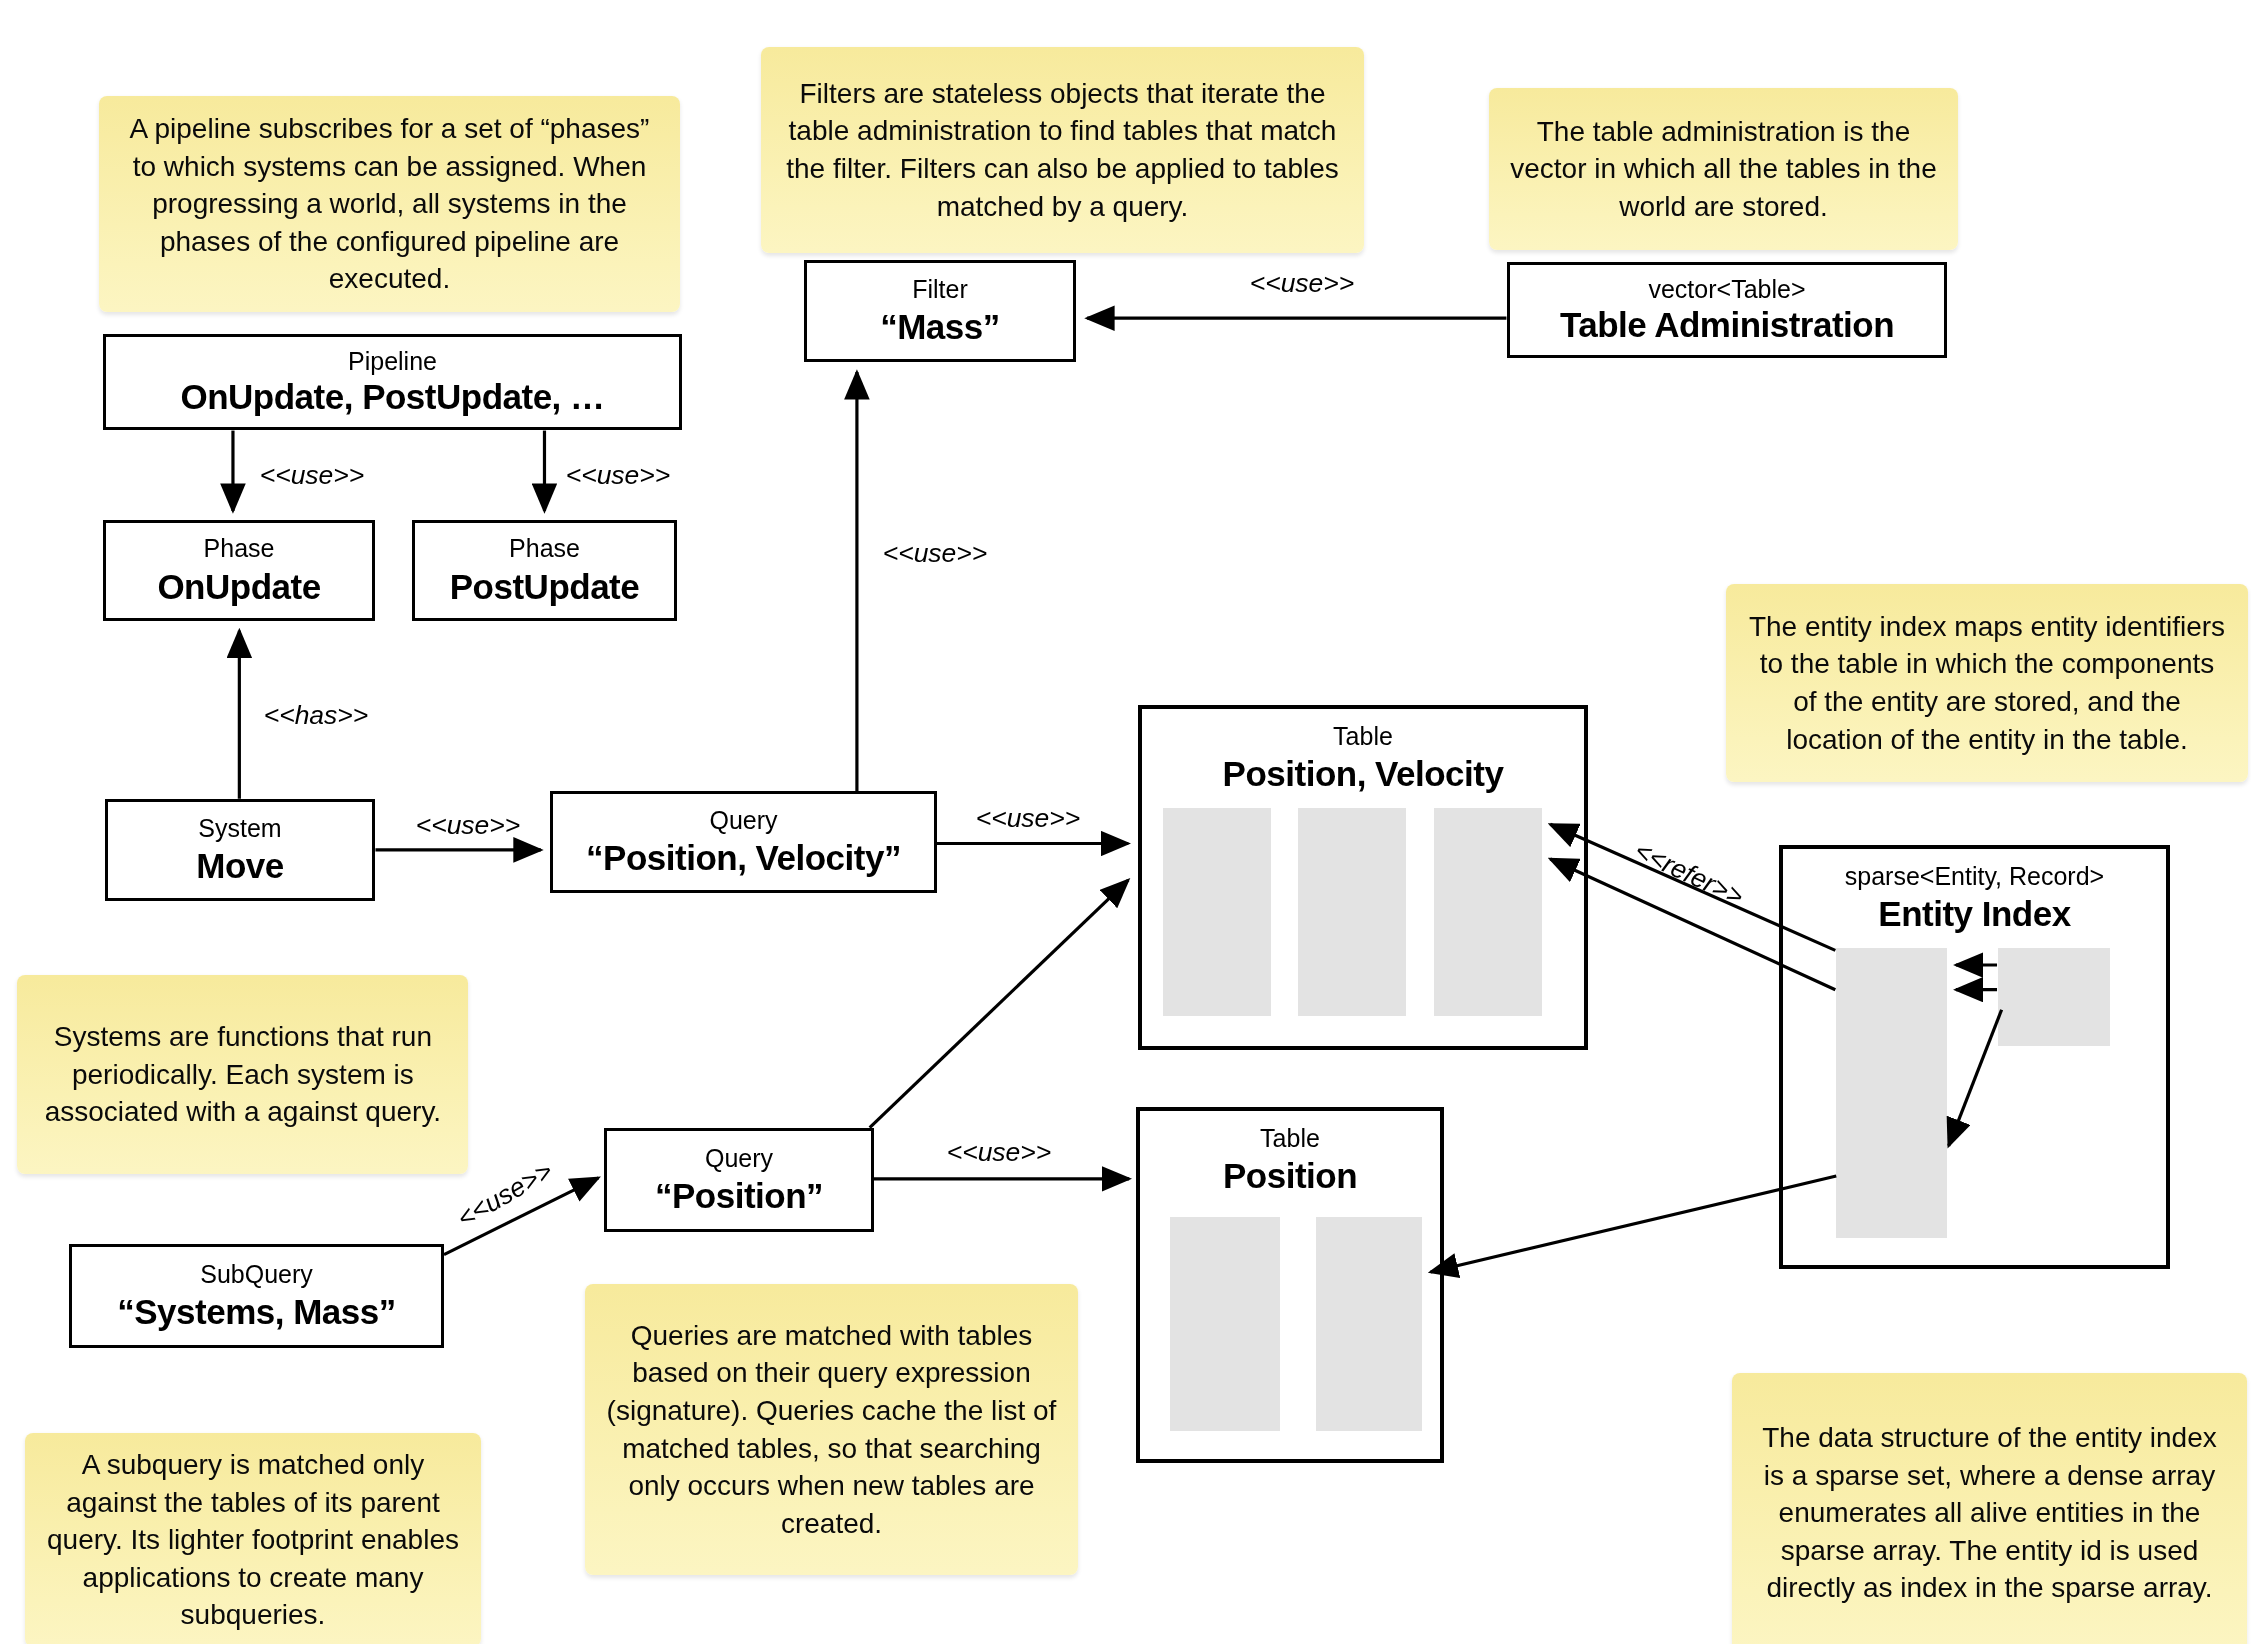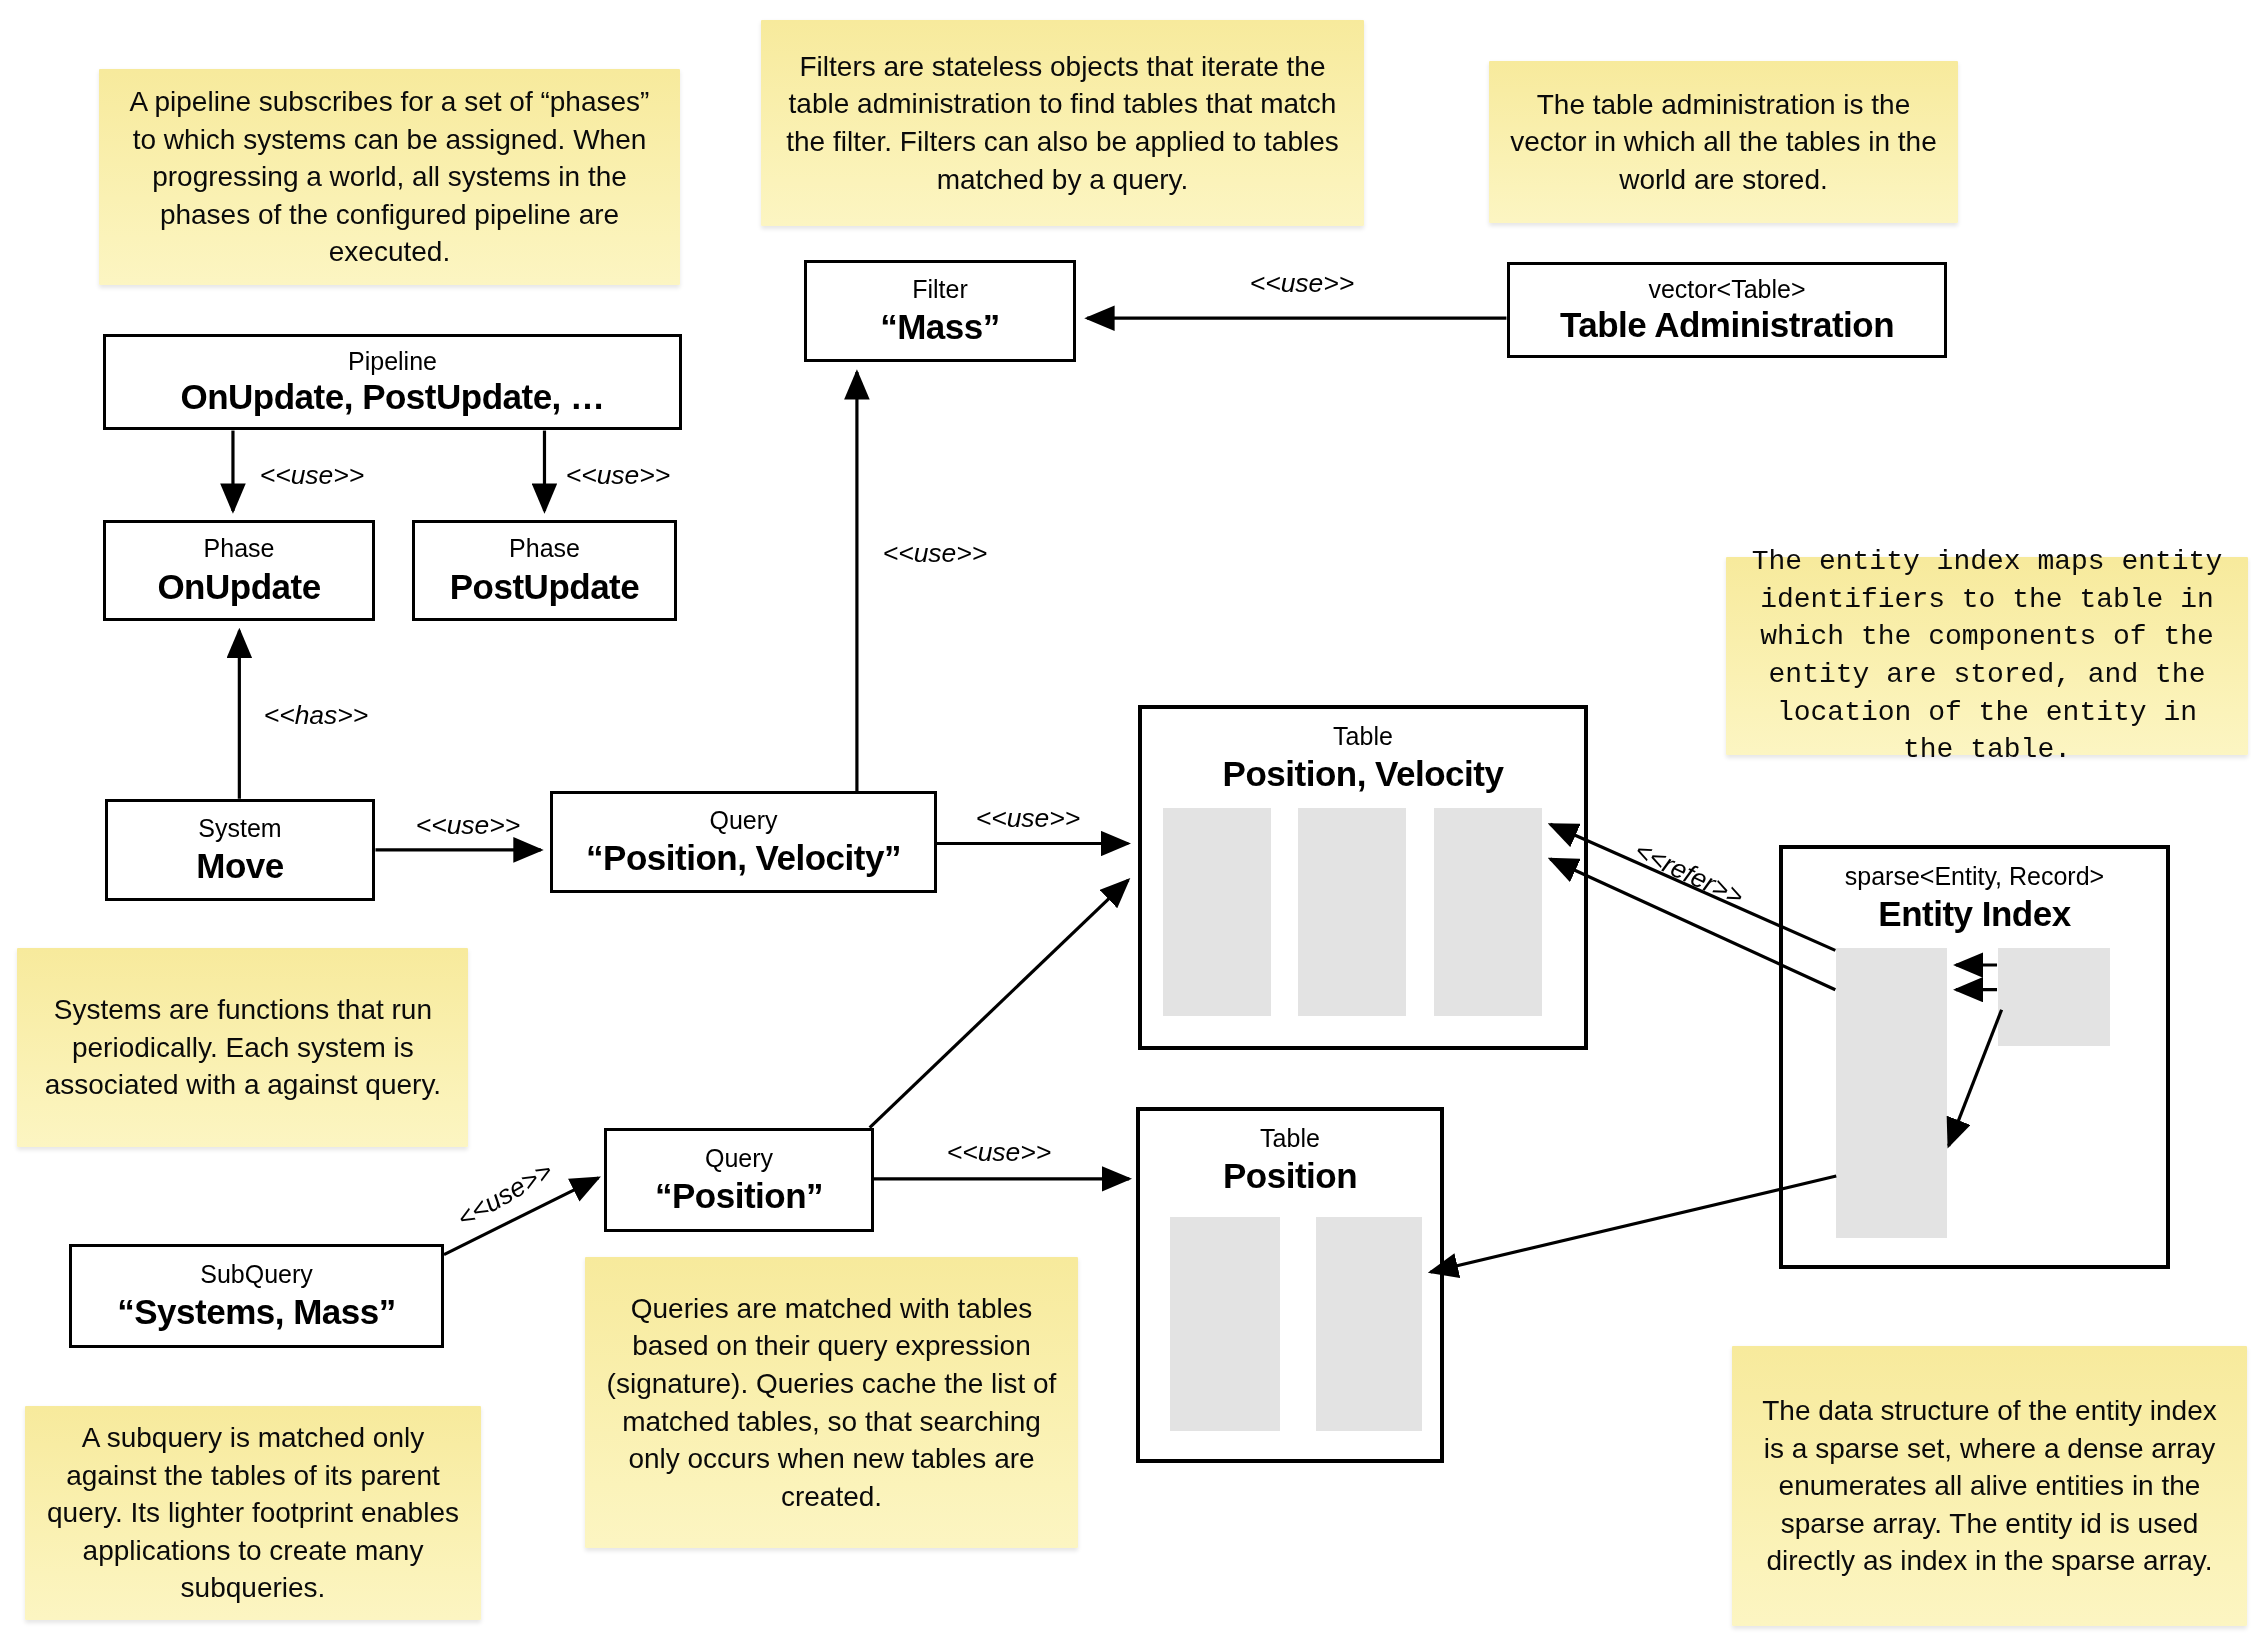"Filters are stateless objects that" .note { border-radius: 1px -> 8px; margin-top: none -> 27px }
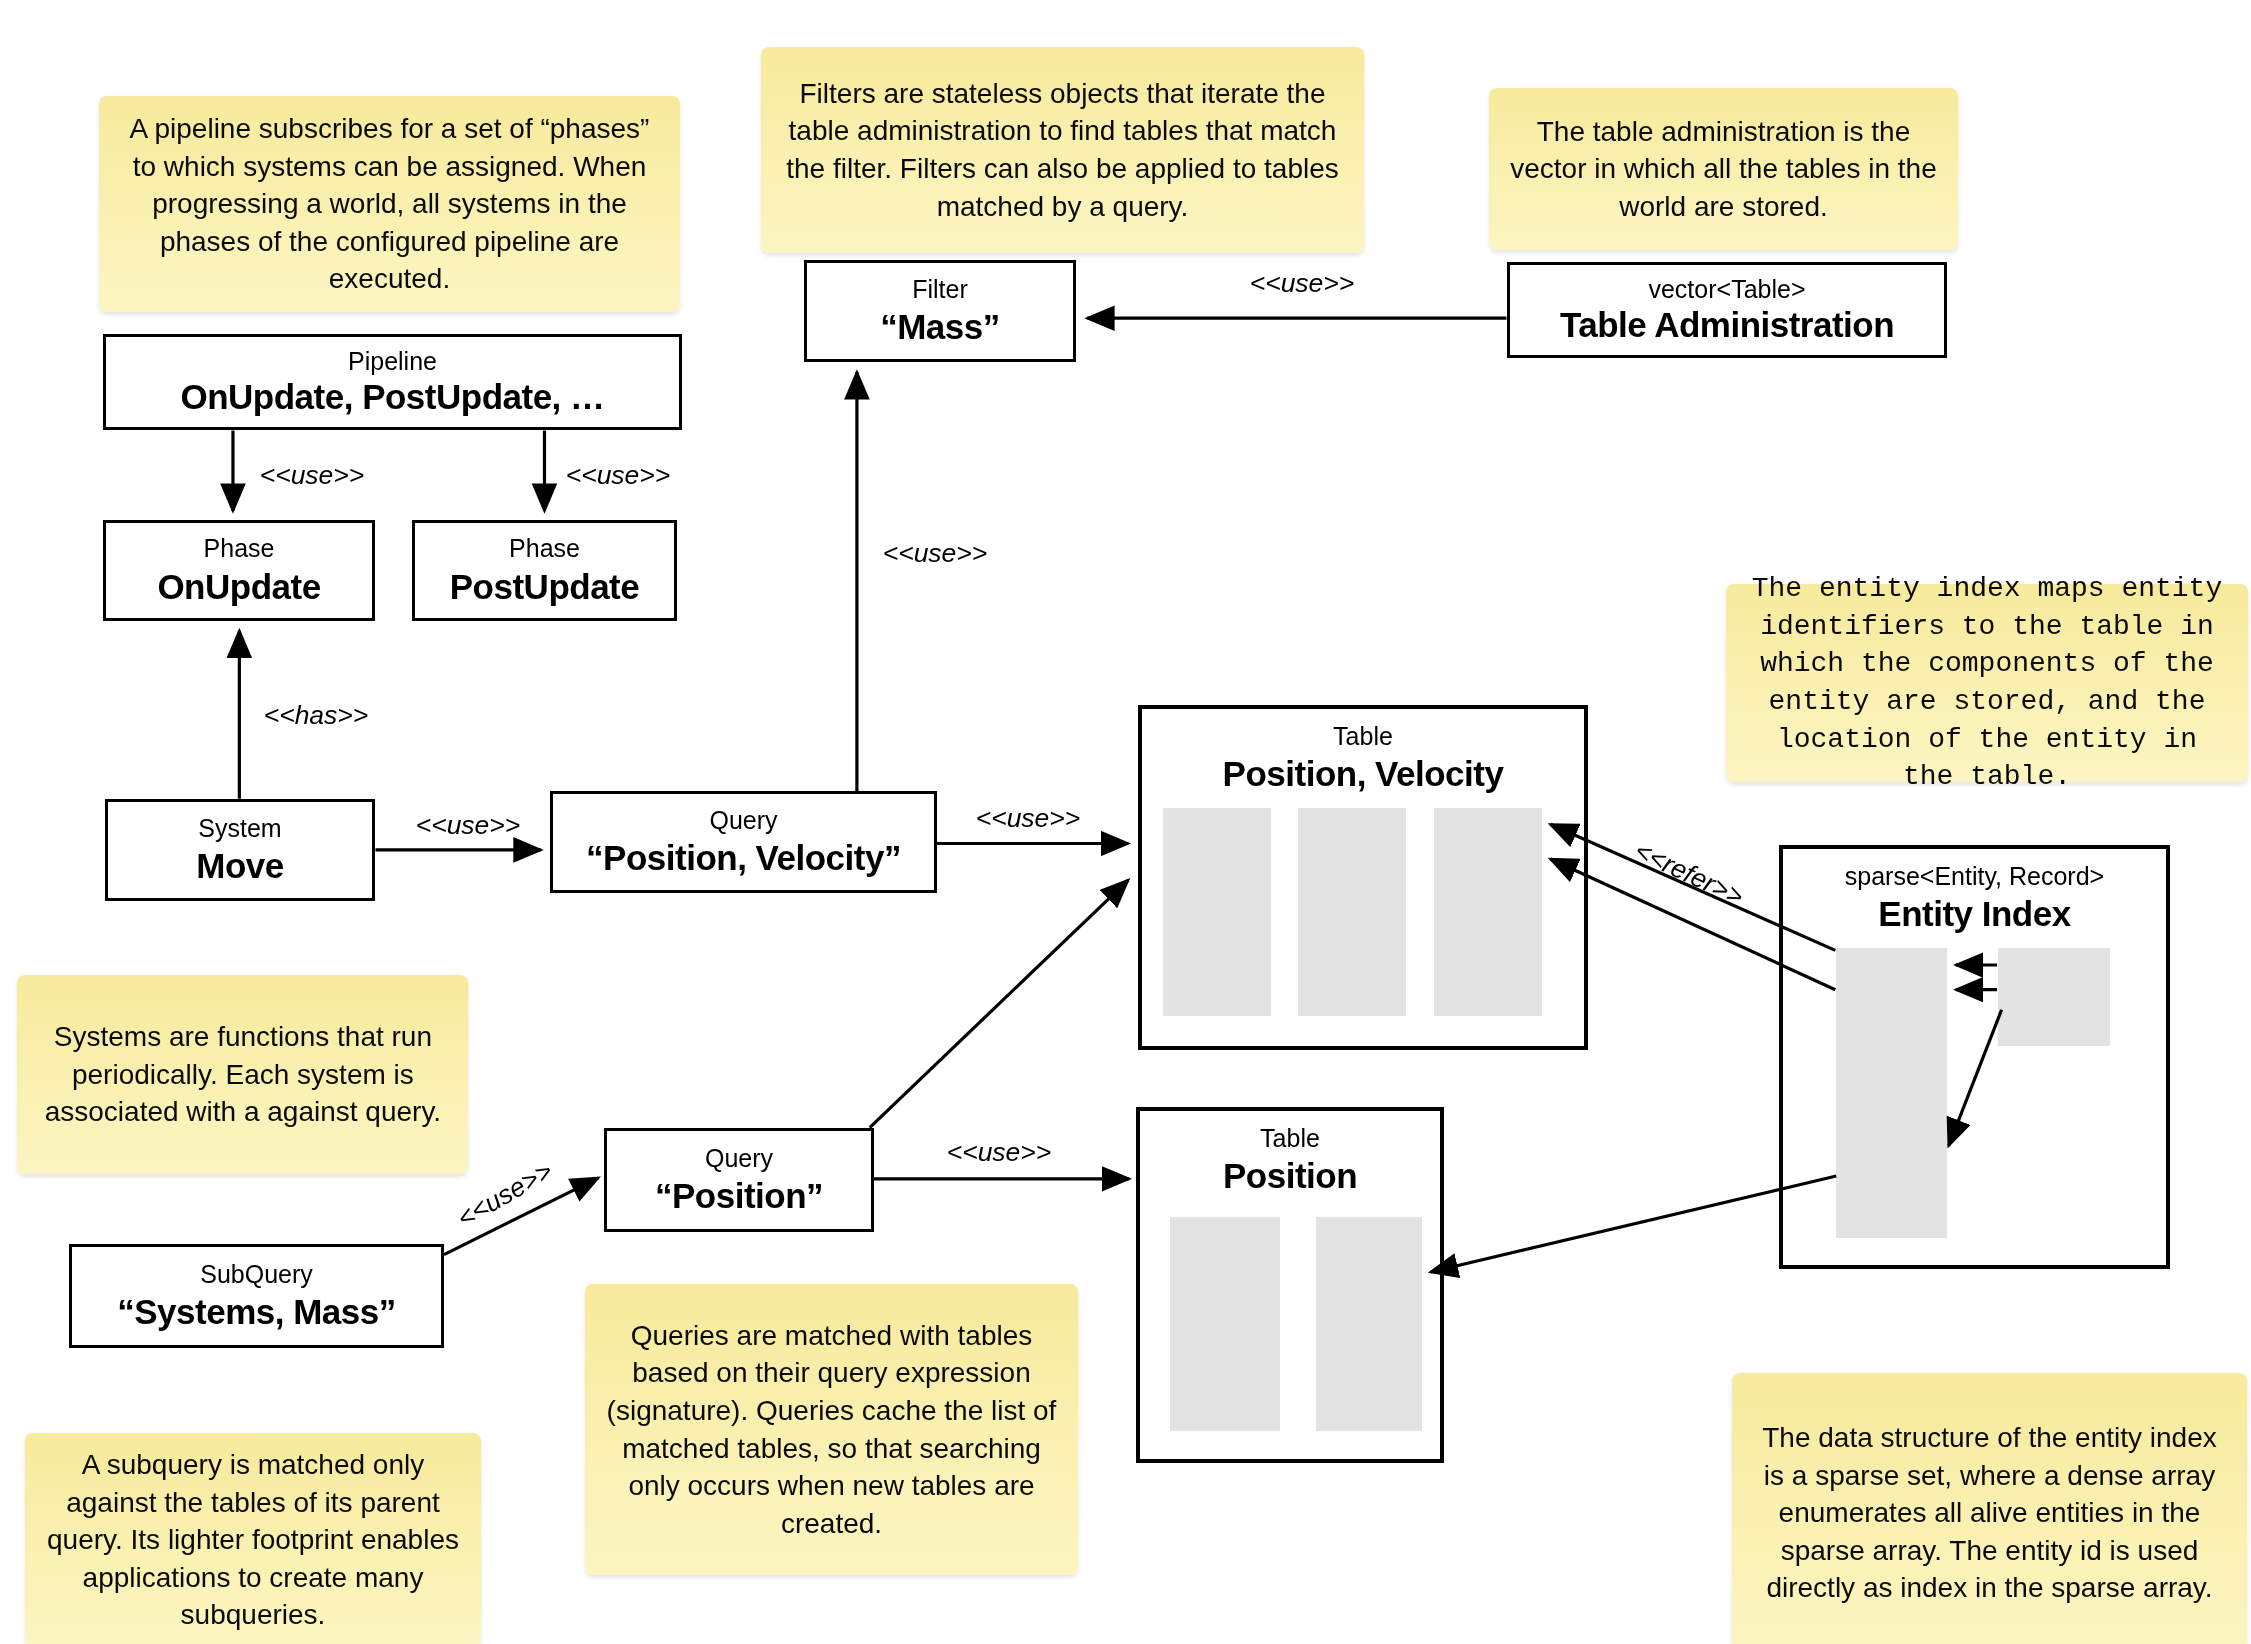"The entity index maps entity" div.note { font-family: Liberation Mono, monospace -> none }
